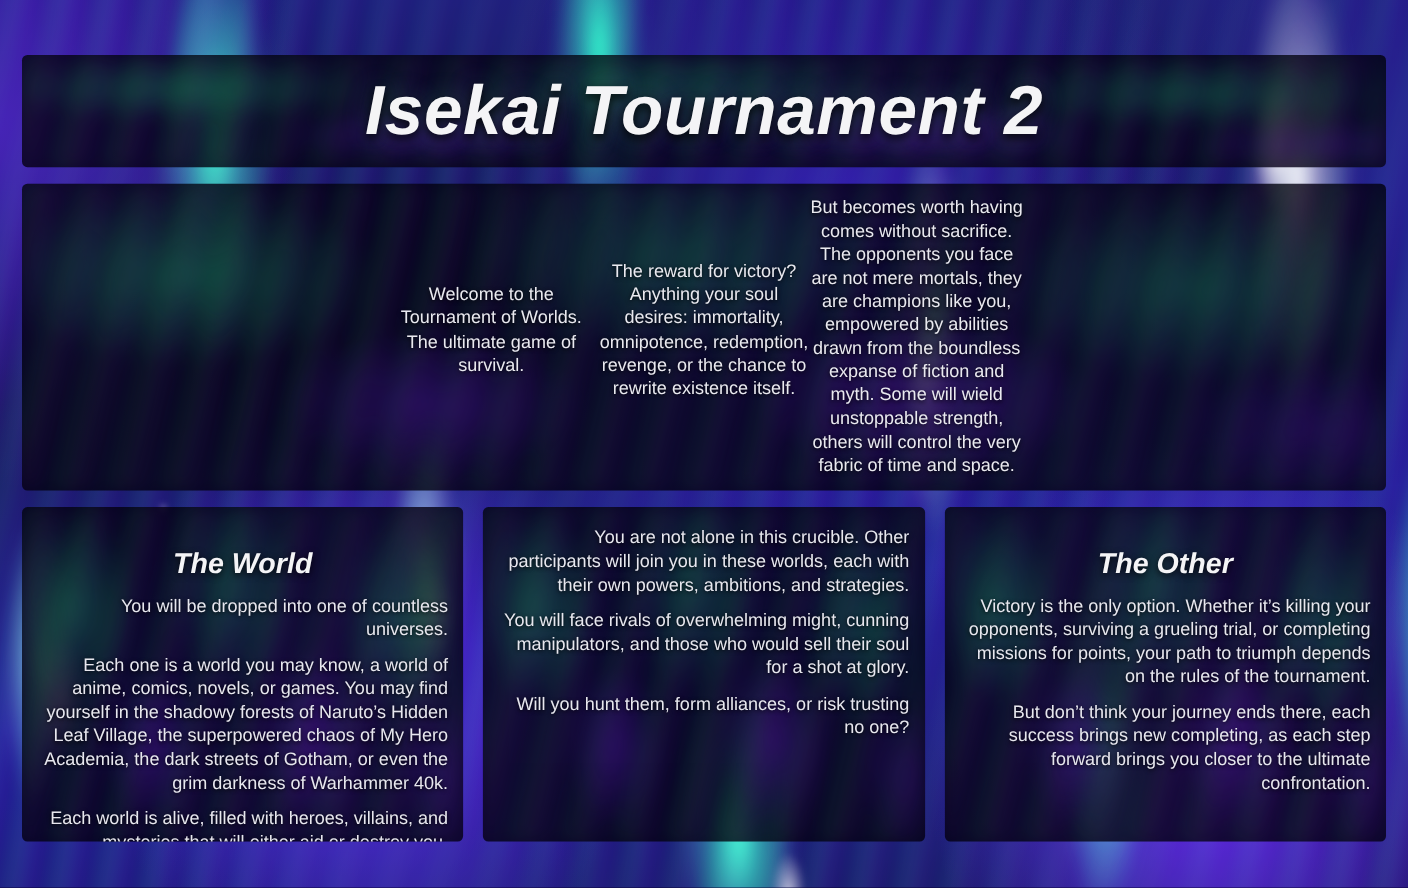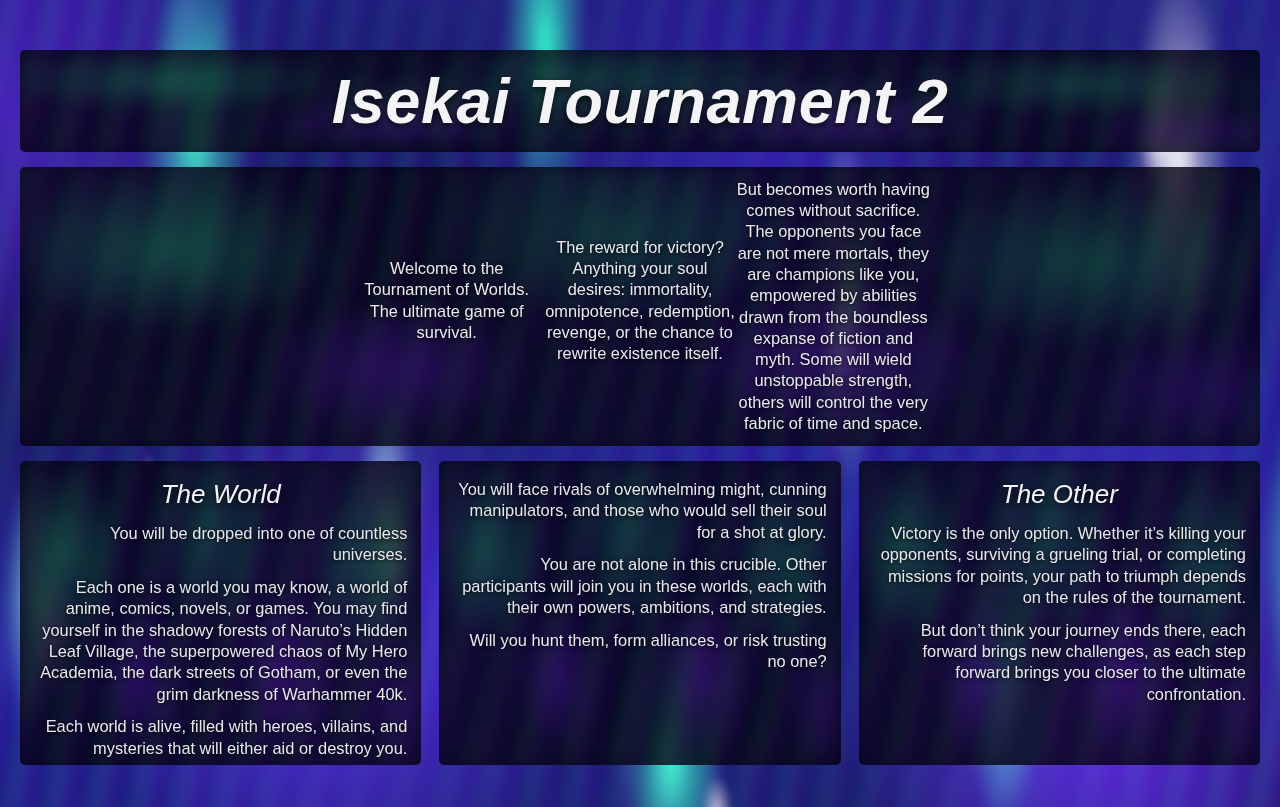"The World" .card-title { font-weight: normal -> bold; margin-top: none -> 18px }
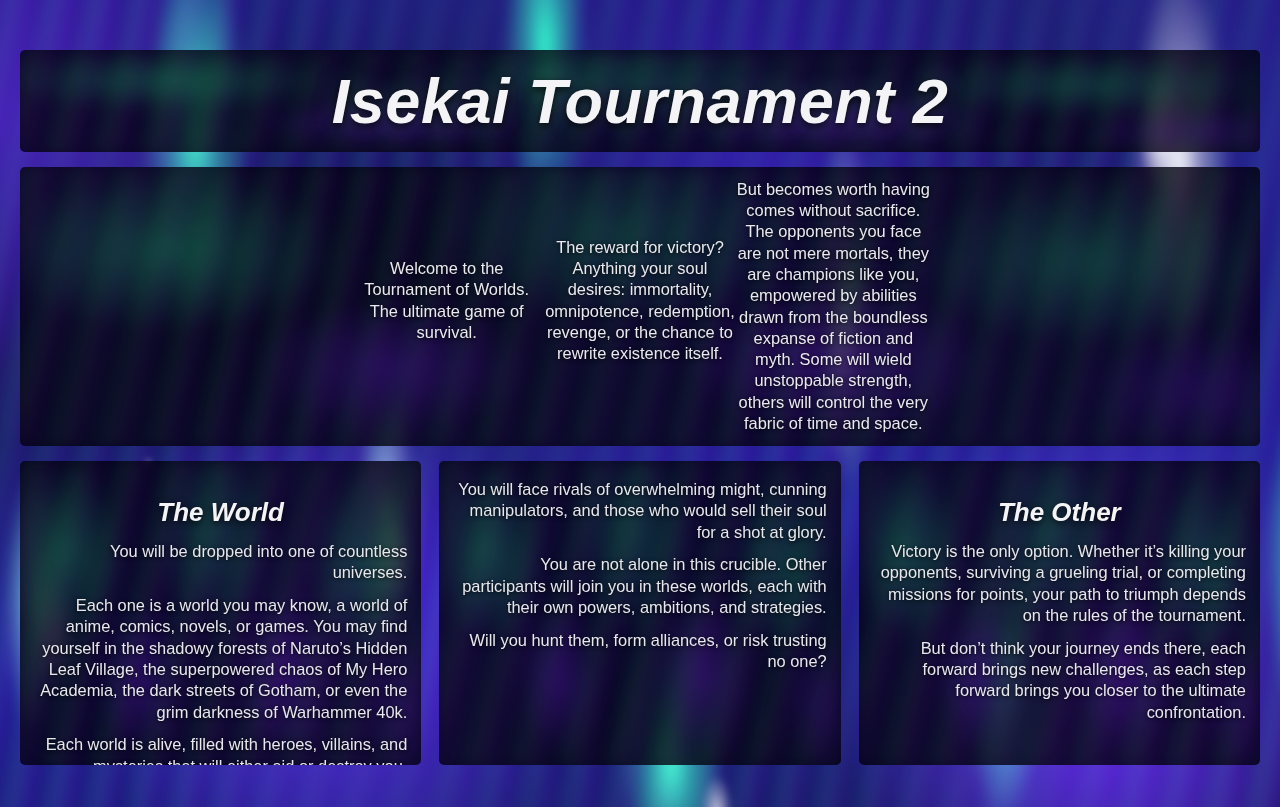"You will face rivals of" p.card-para { order: before "You are not alone in" -> after "You are not alone in" }
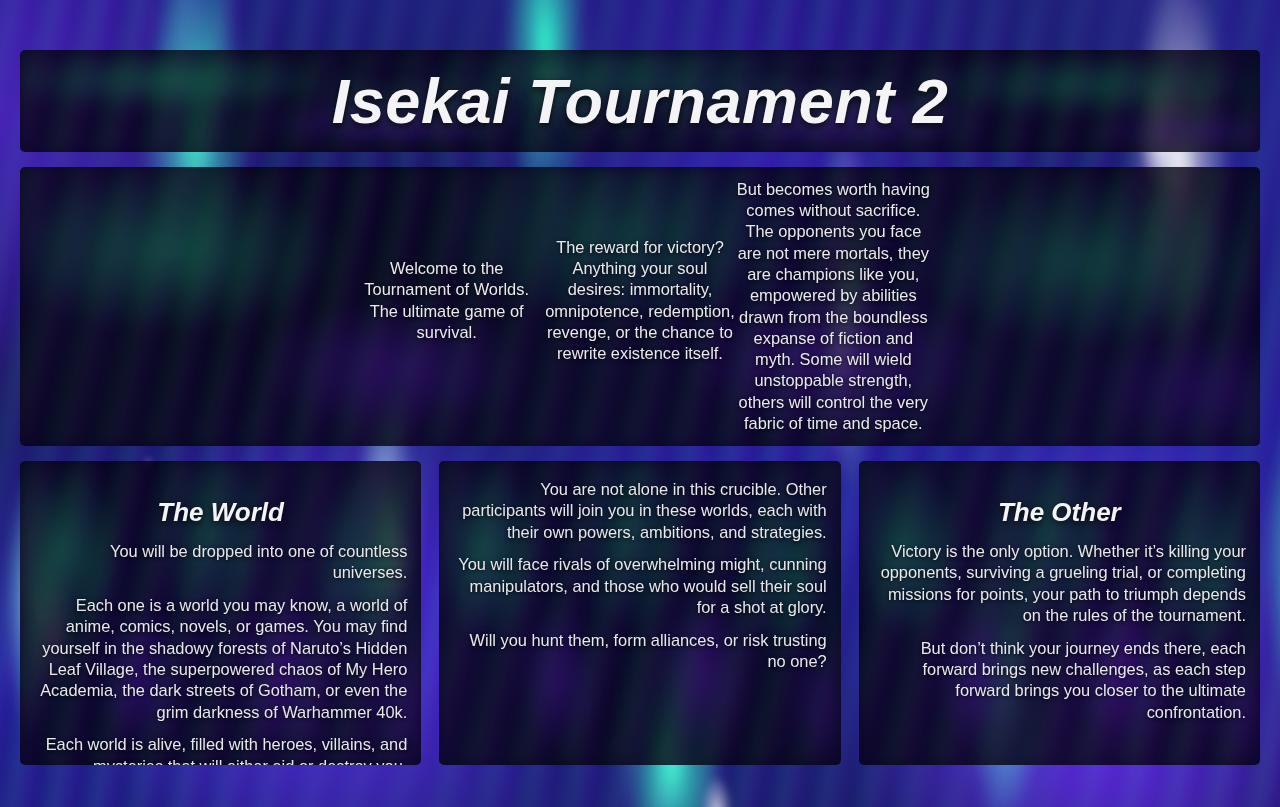"But don’t think your journey" p.card-para { text: forward brings new challenges -> success brings new completing }
